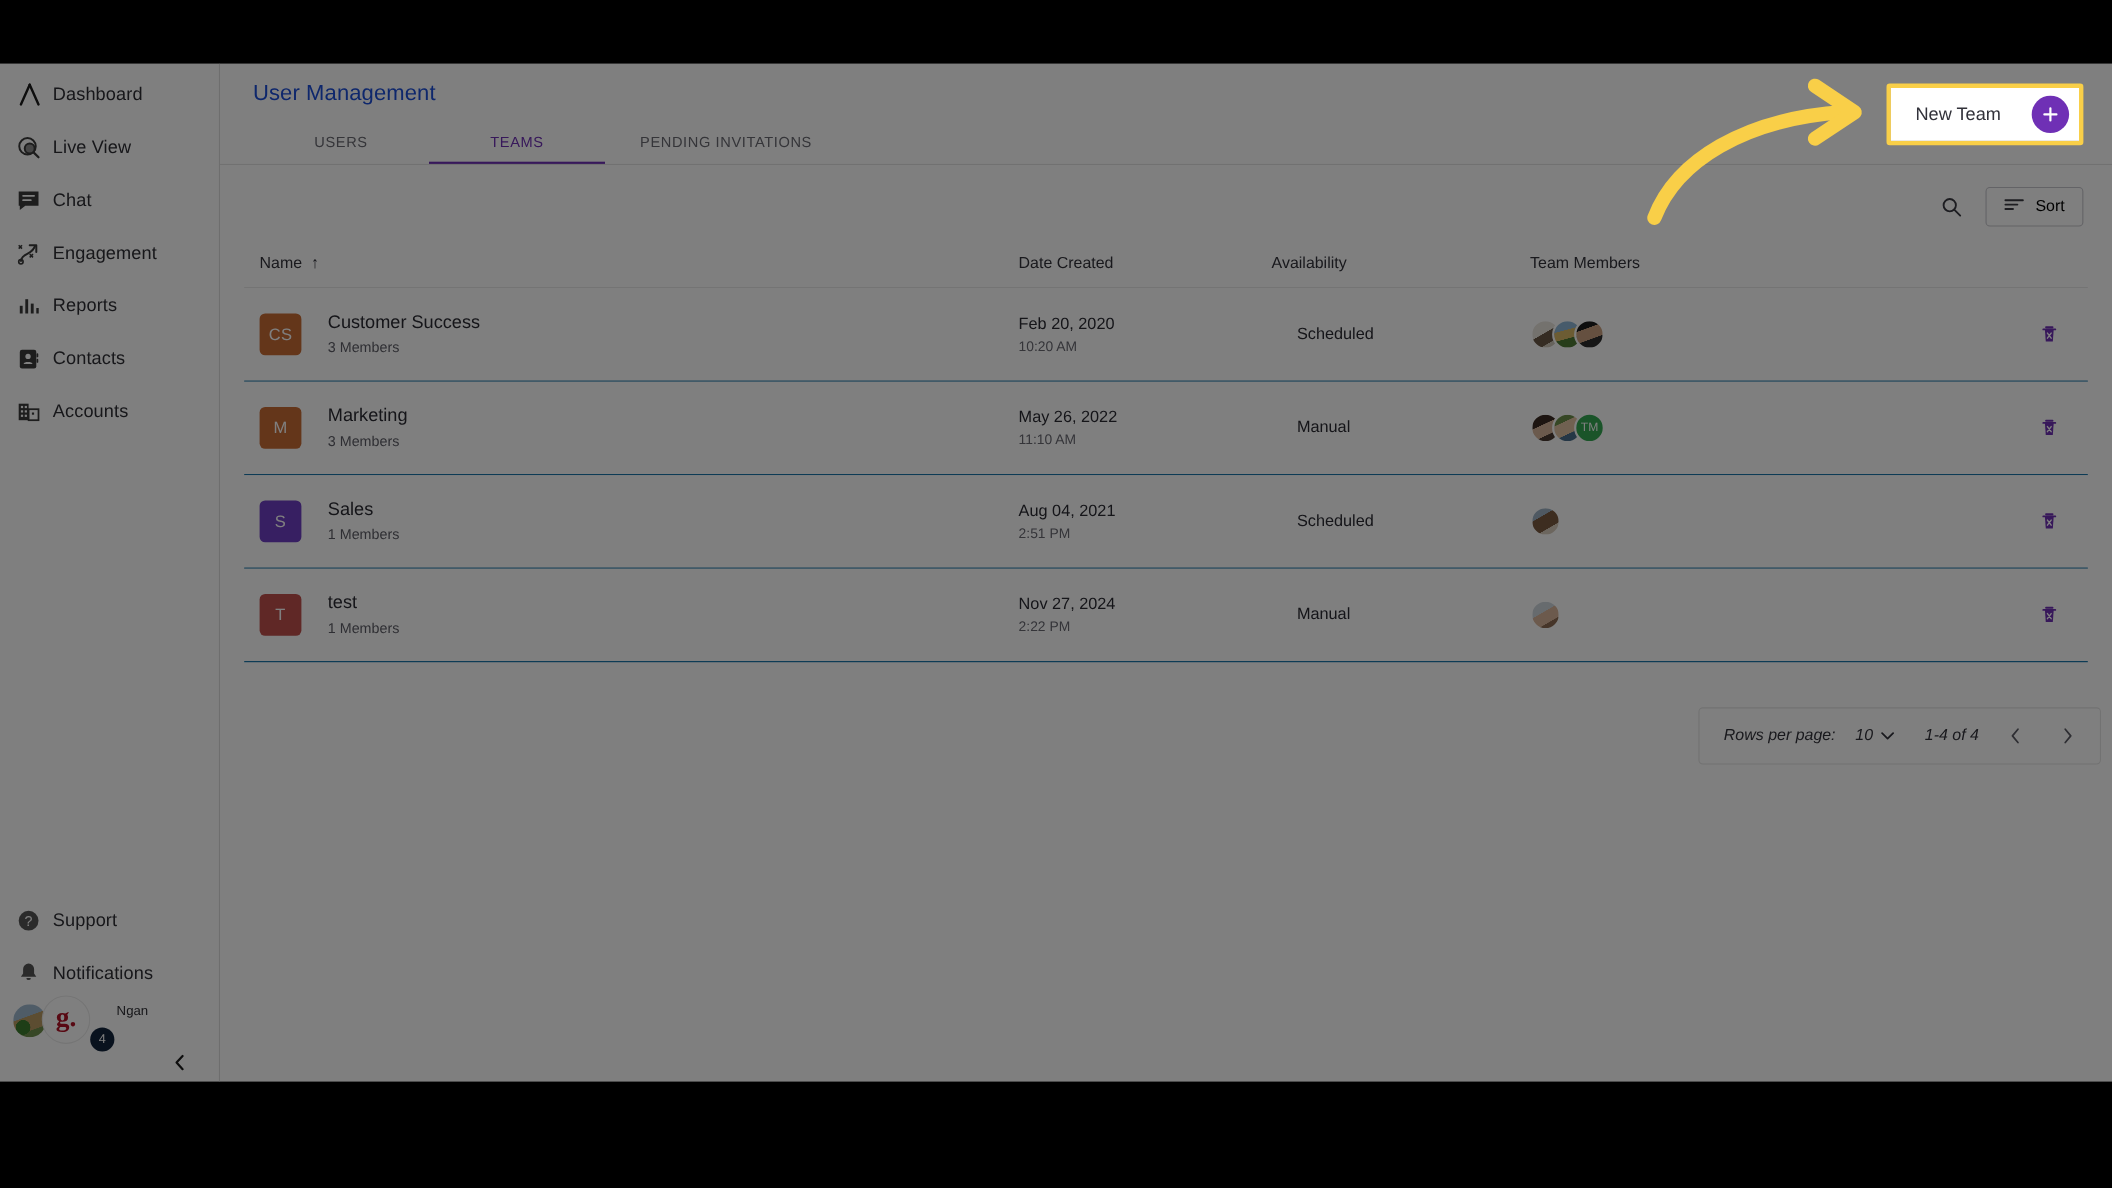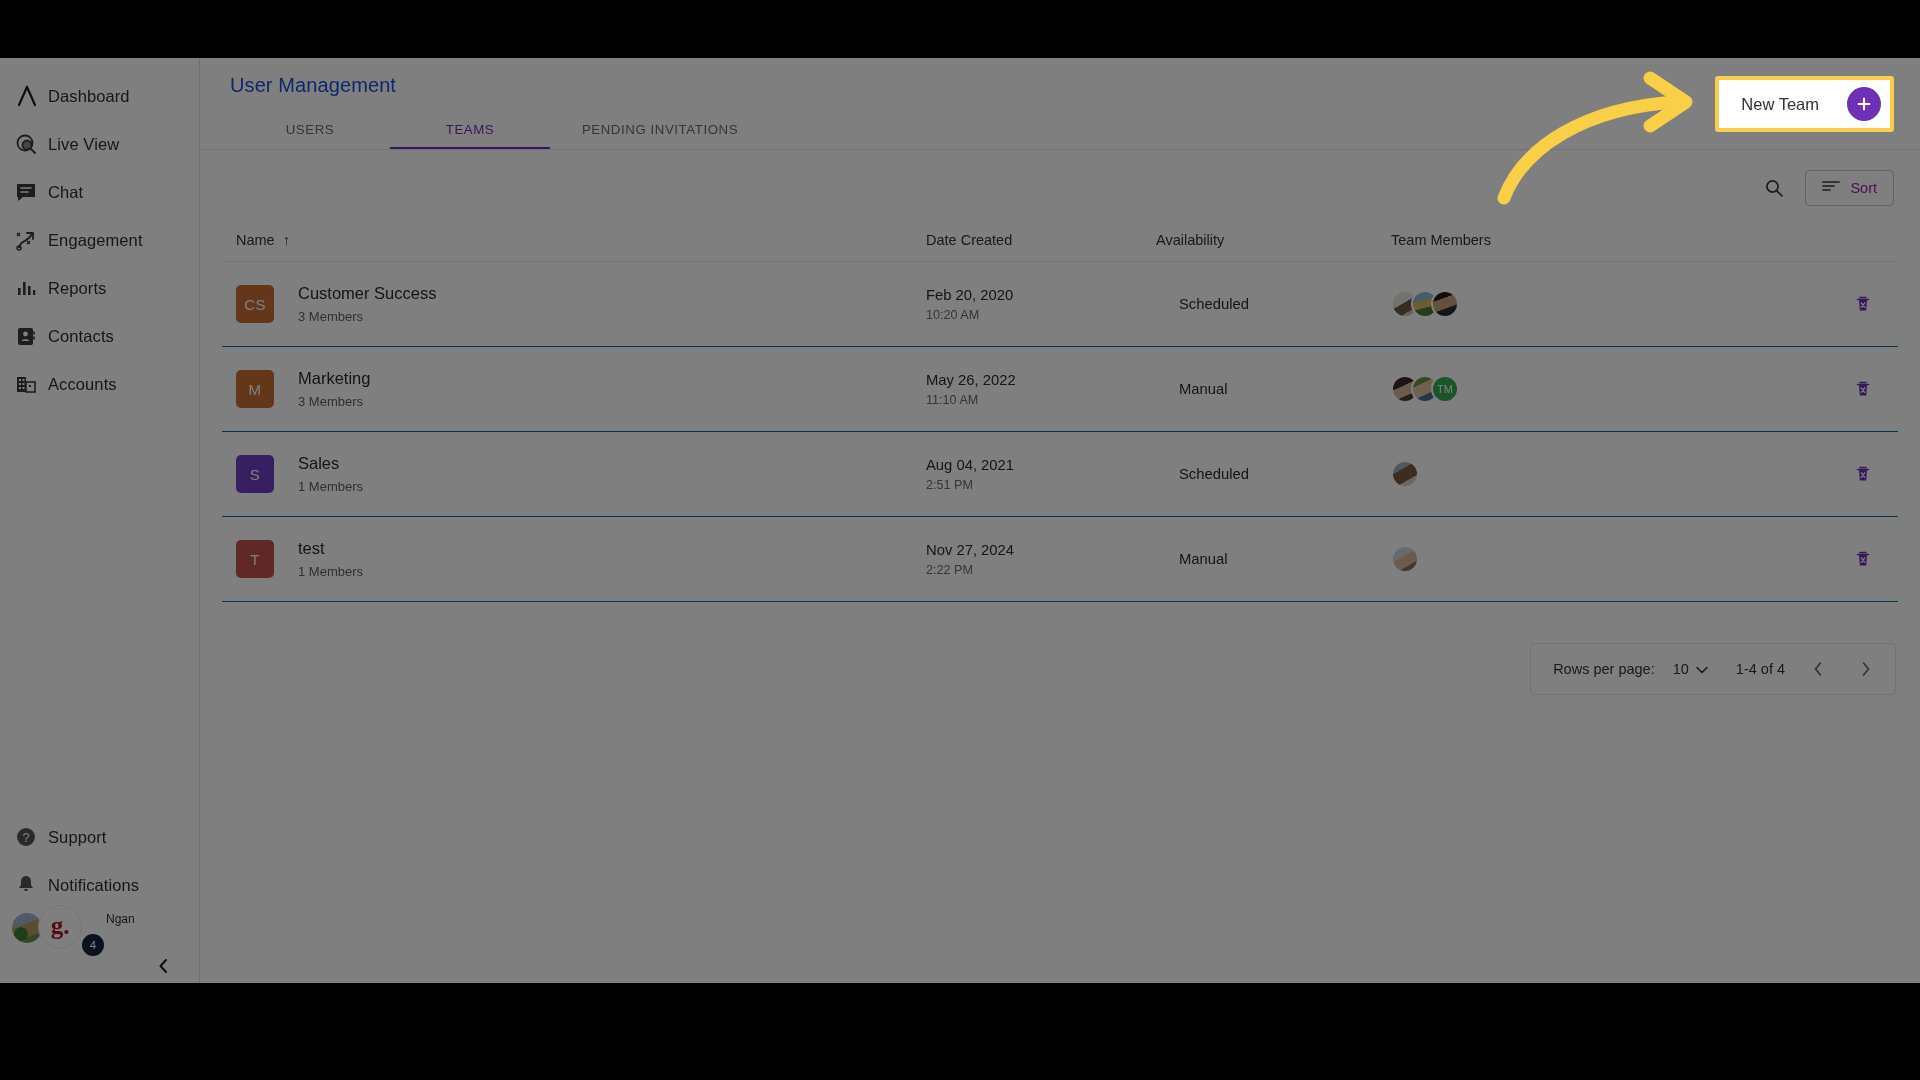"Dashboard" .nav-top { padding-top: 14px -> 4px }
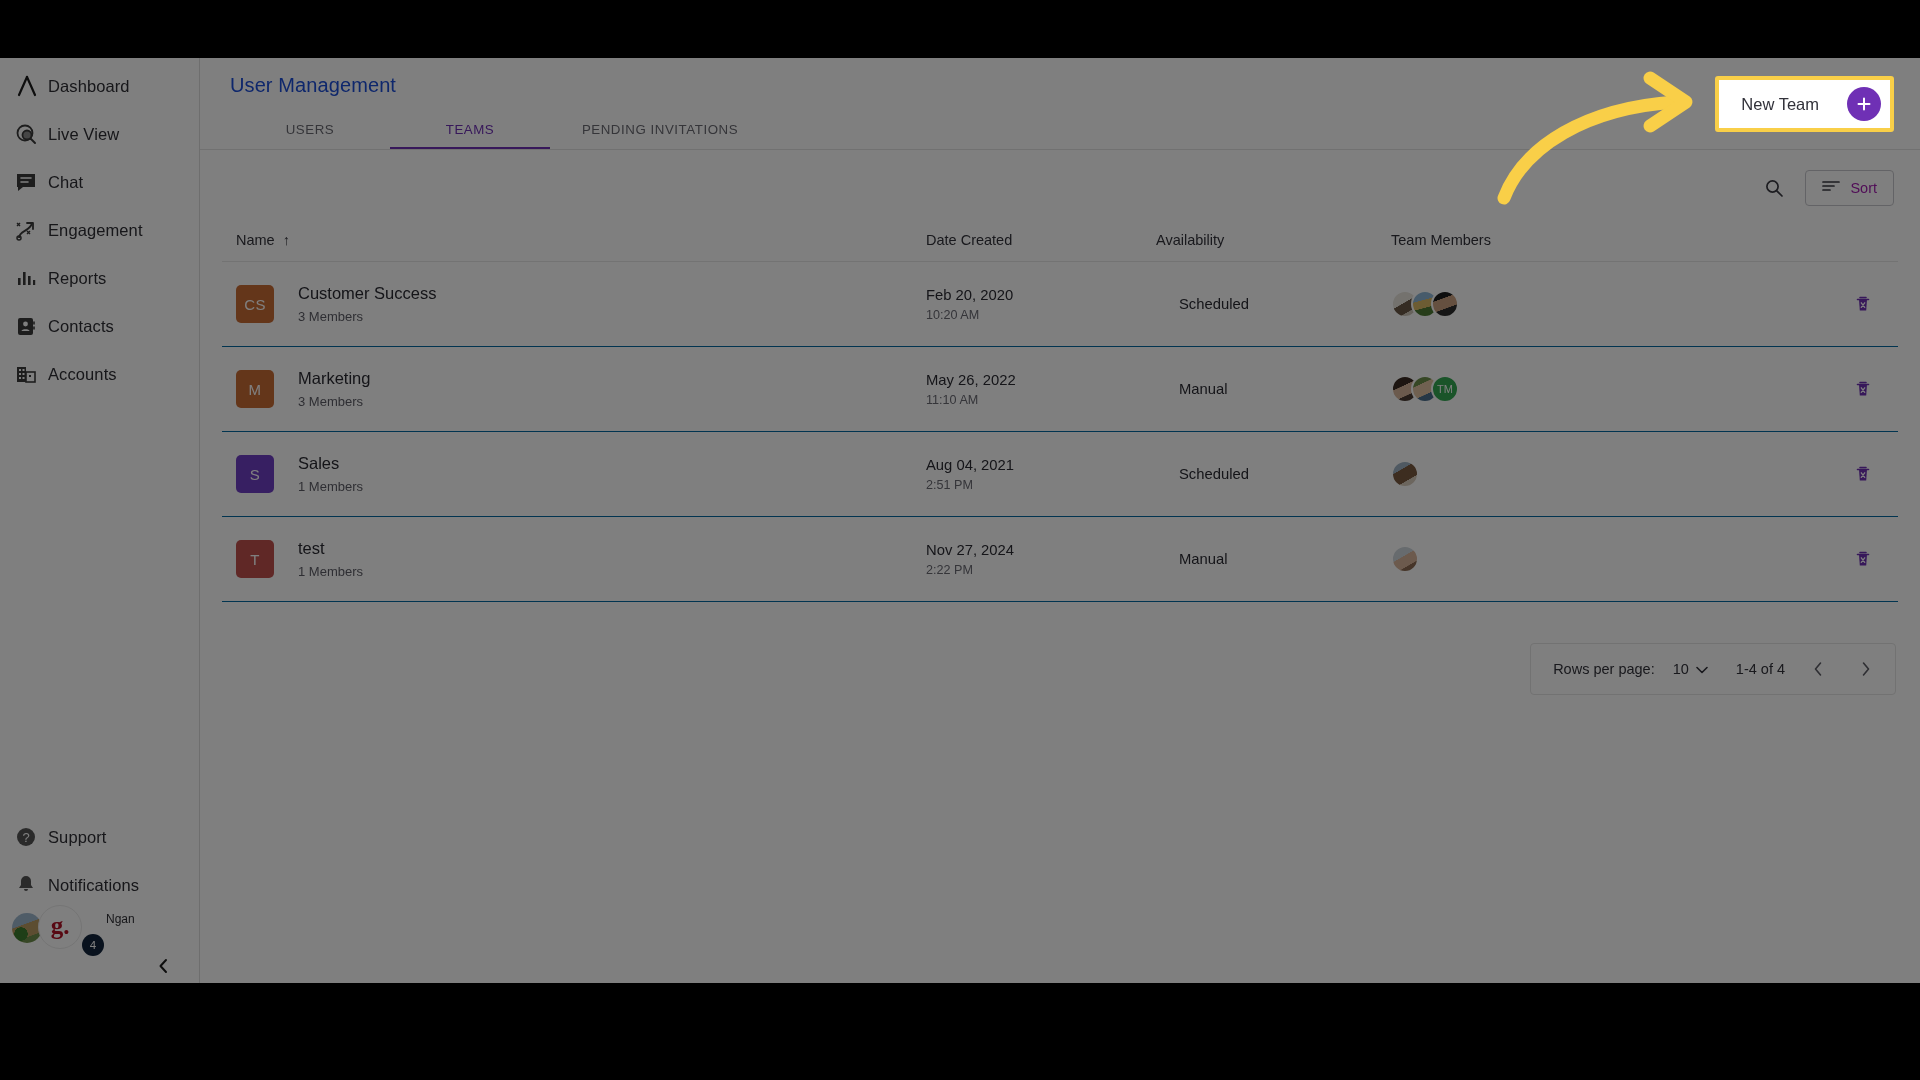"Sort" #sort-label { color: #a21caf -> #000000 }
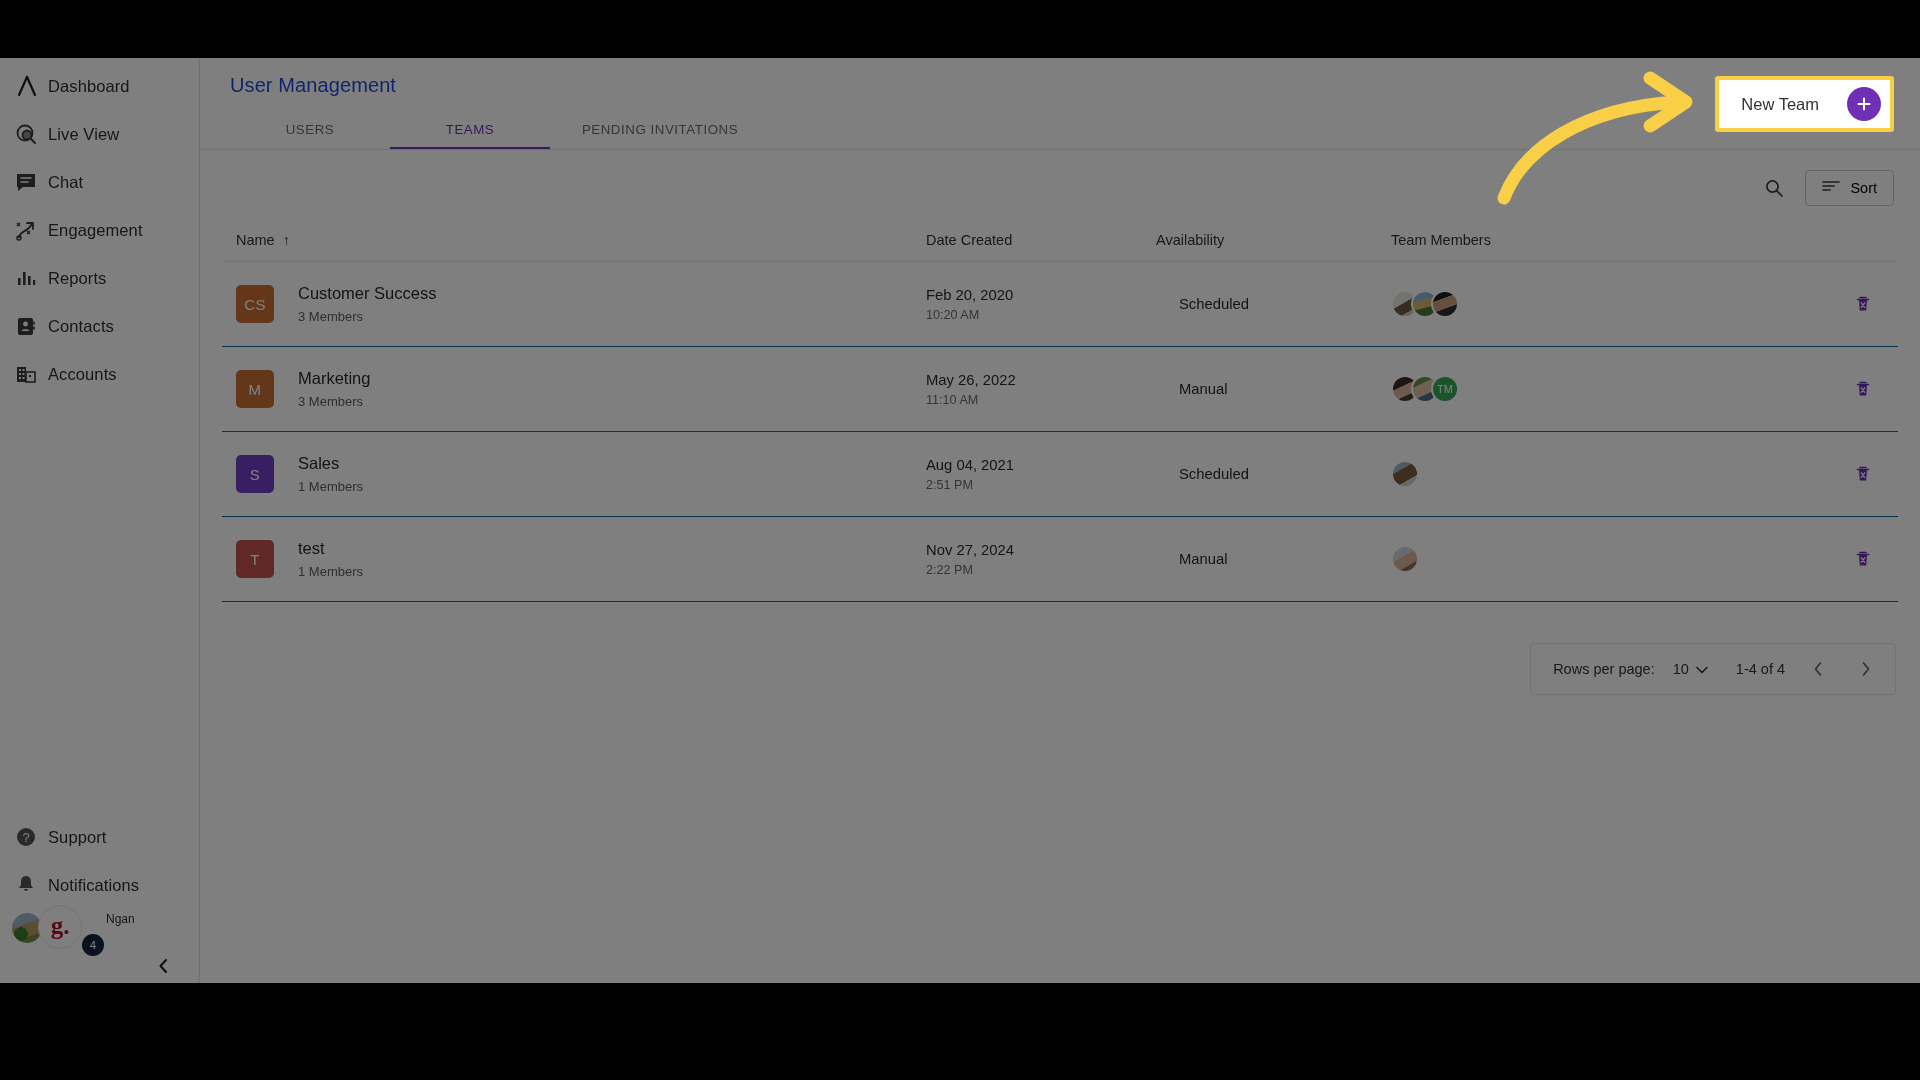"Rows per page:" #pagination { font-style: none -> italic; right: 24px -> 10px }
